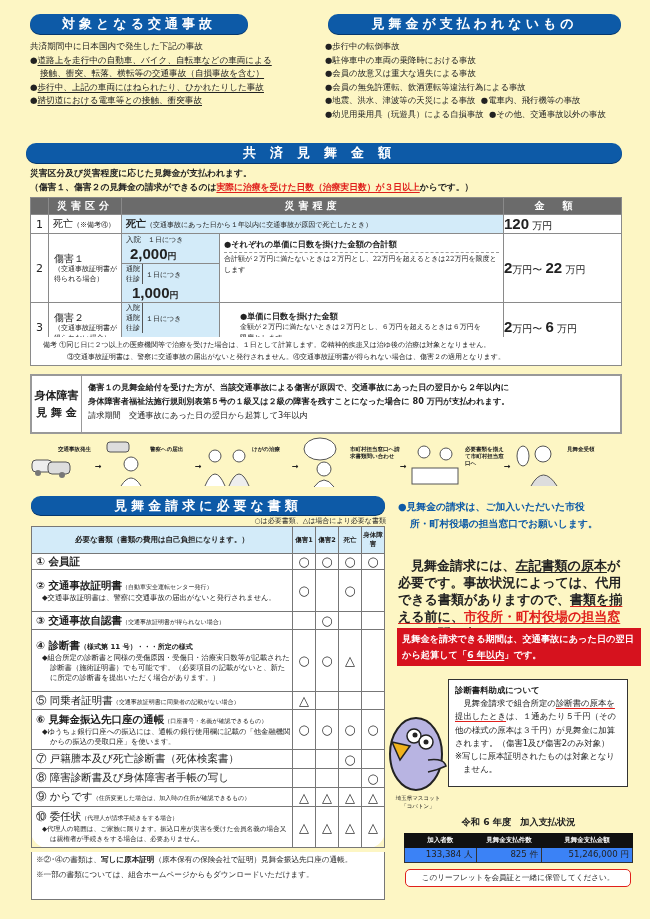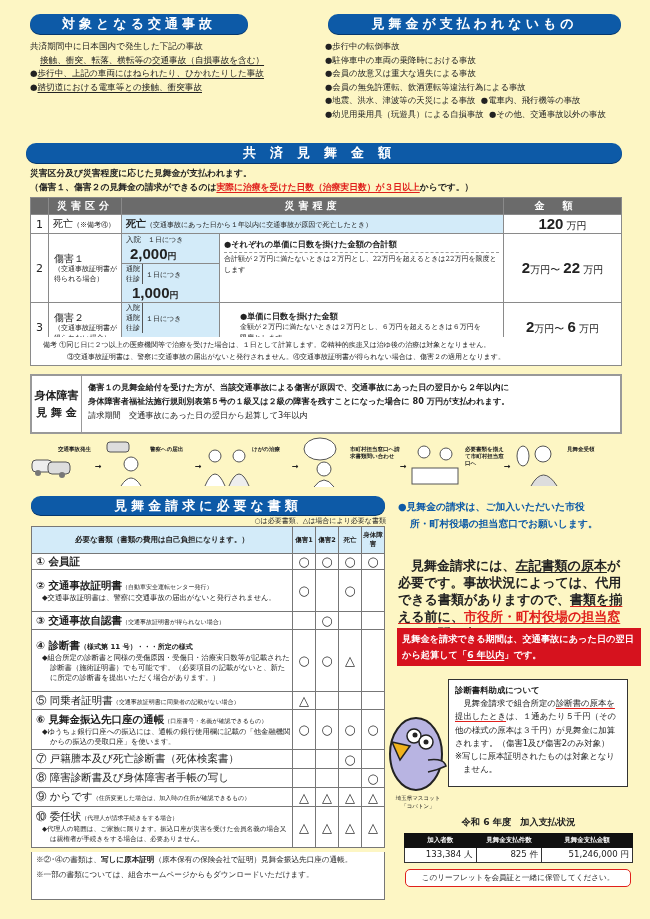"●道路上を走行中の自動車、バイク、自転車などの車両による" div { html: none -> <div>●<span>道路上を走行中の自動車、バイク、自転車などの車両による</span></div> }
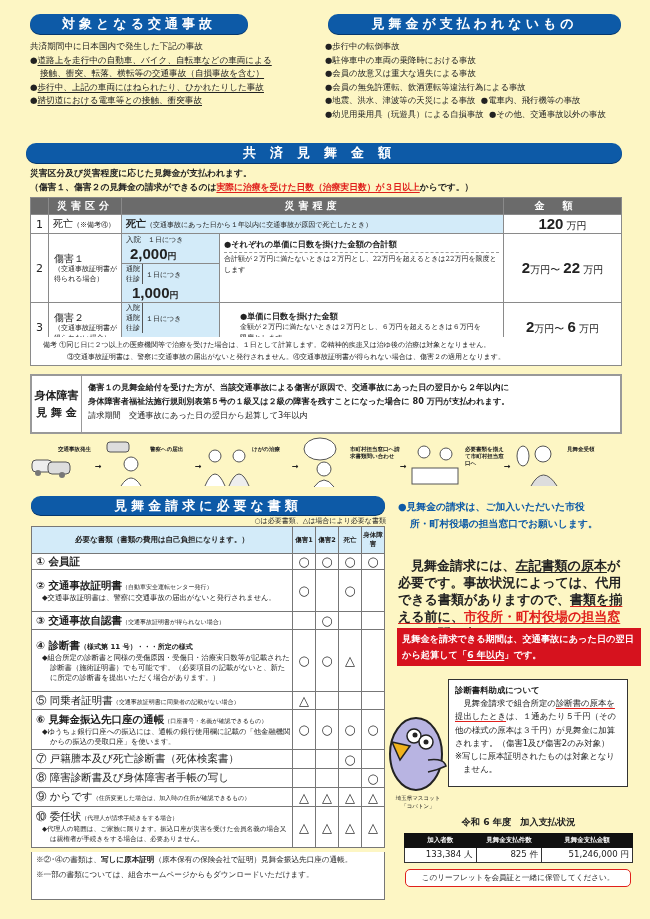"120 万円" .amount { text-align: center -> none }
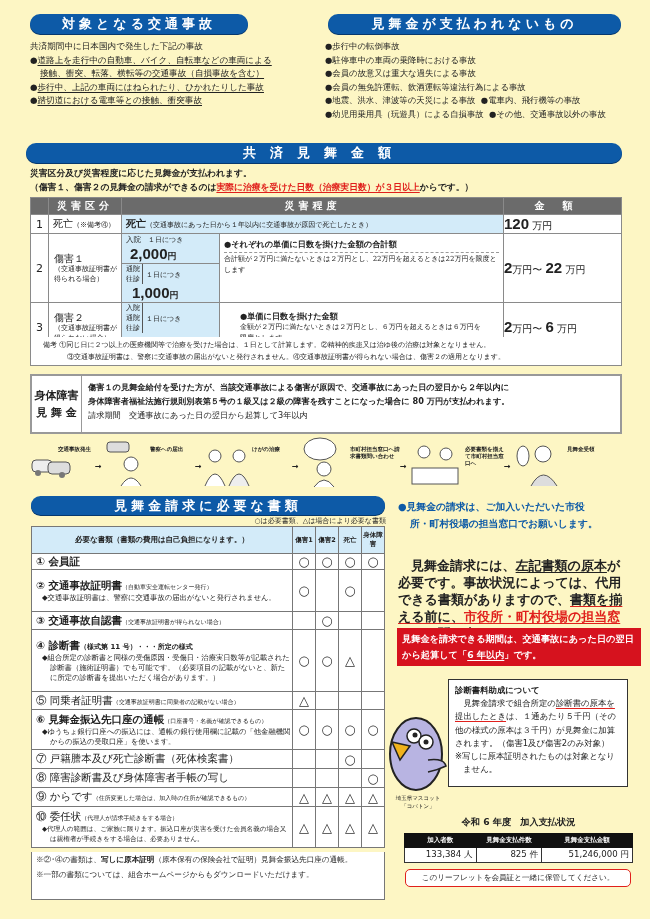"必要な書類（書類の費用は自己負担になります。）" .docs-table { border-radius: none -> 17px }
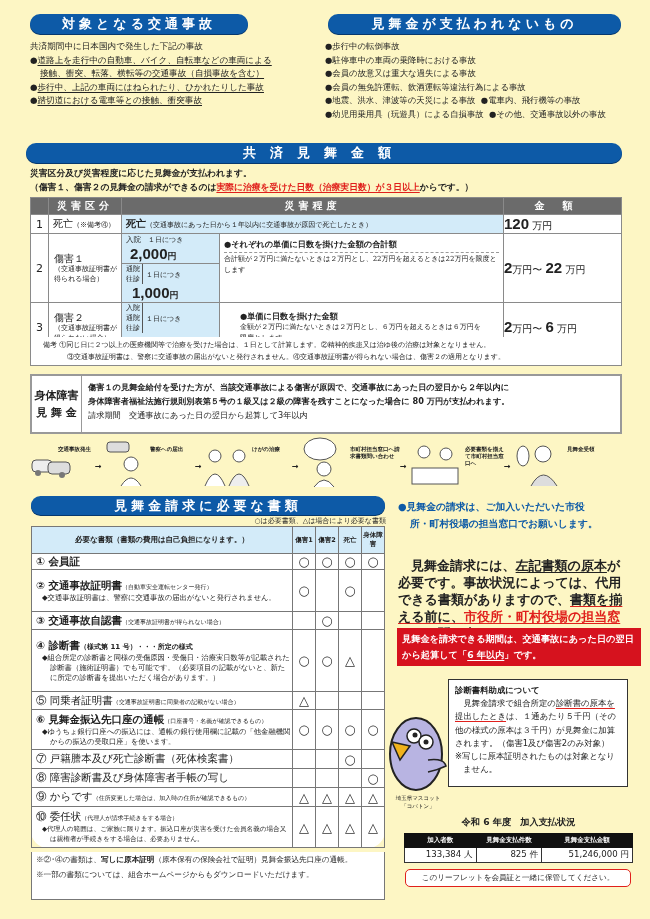"133,384 人" .stats td { background: #ffffff -> #3b82f6 }
